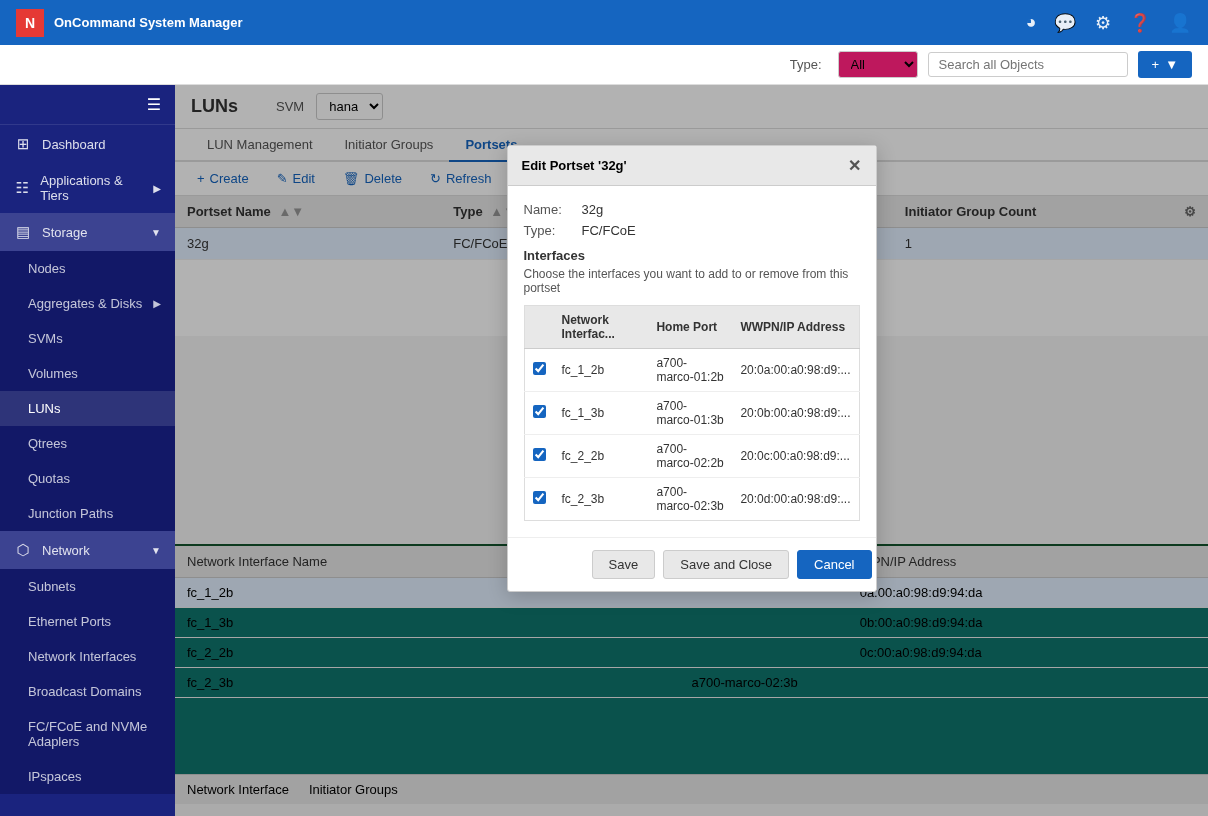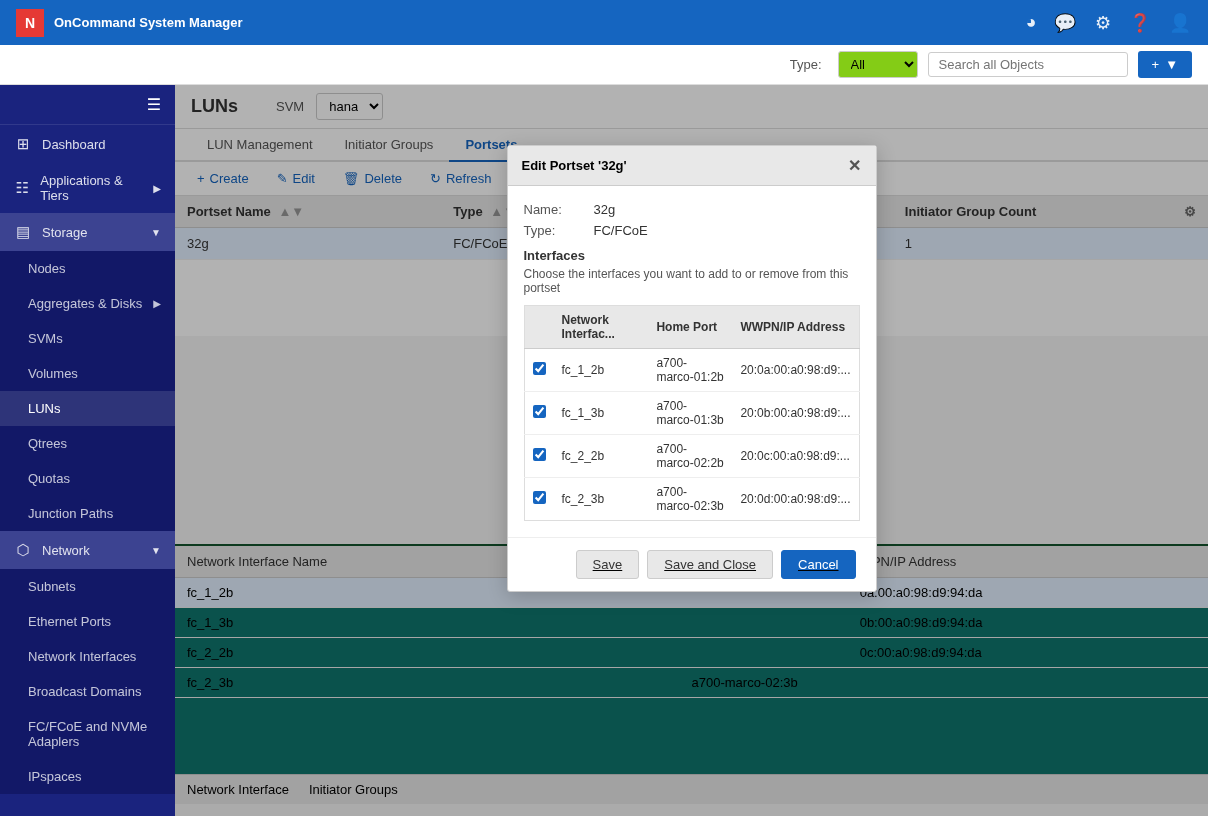"All" .type-select { background: #84cc16 -> #be185d }
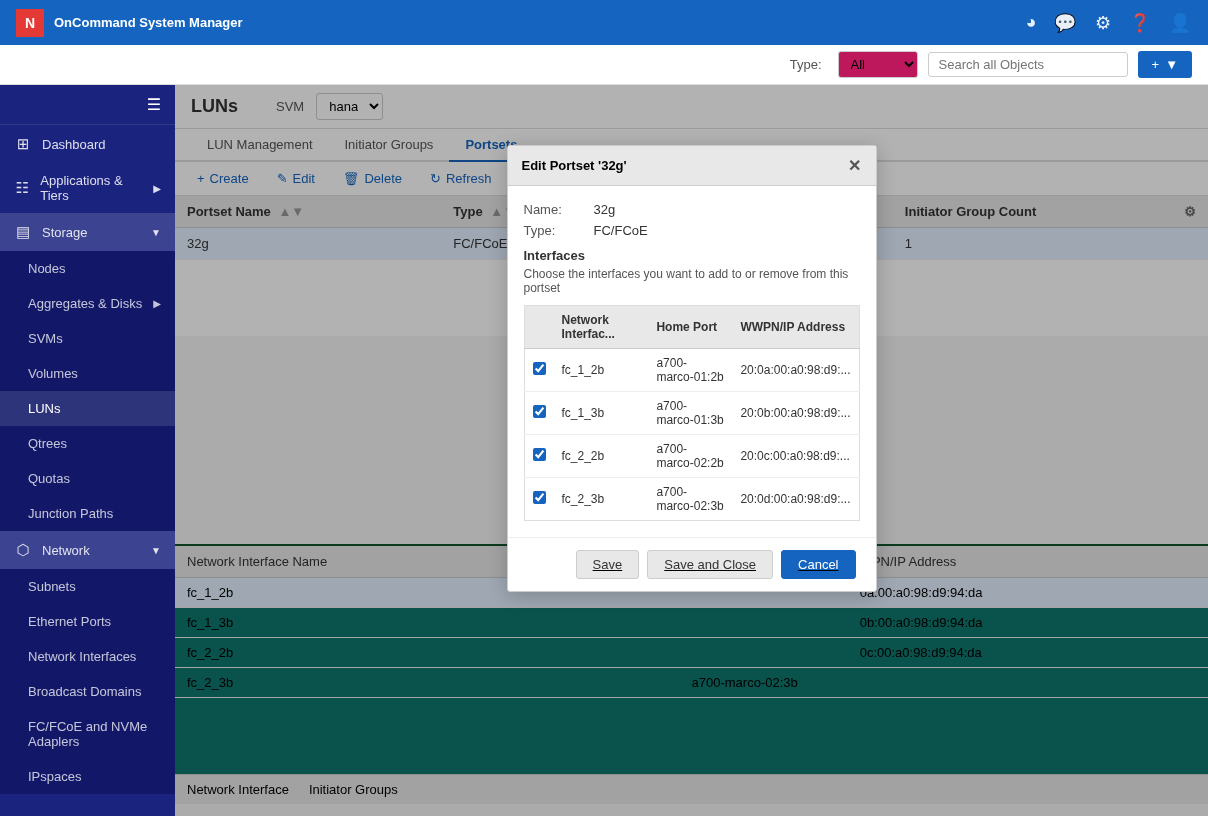"Name:" .modal-field-row { gap: 20px -> 8px }
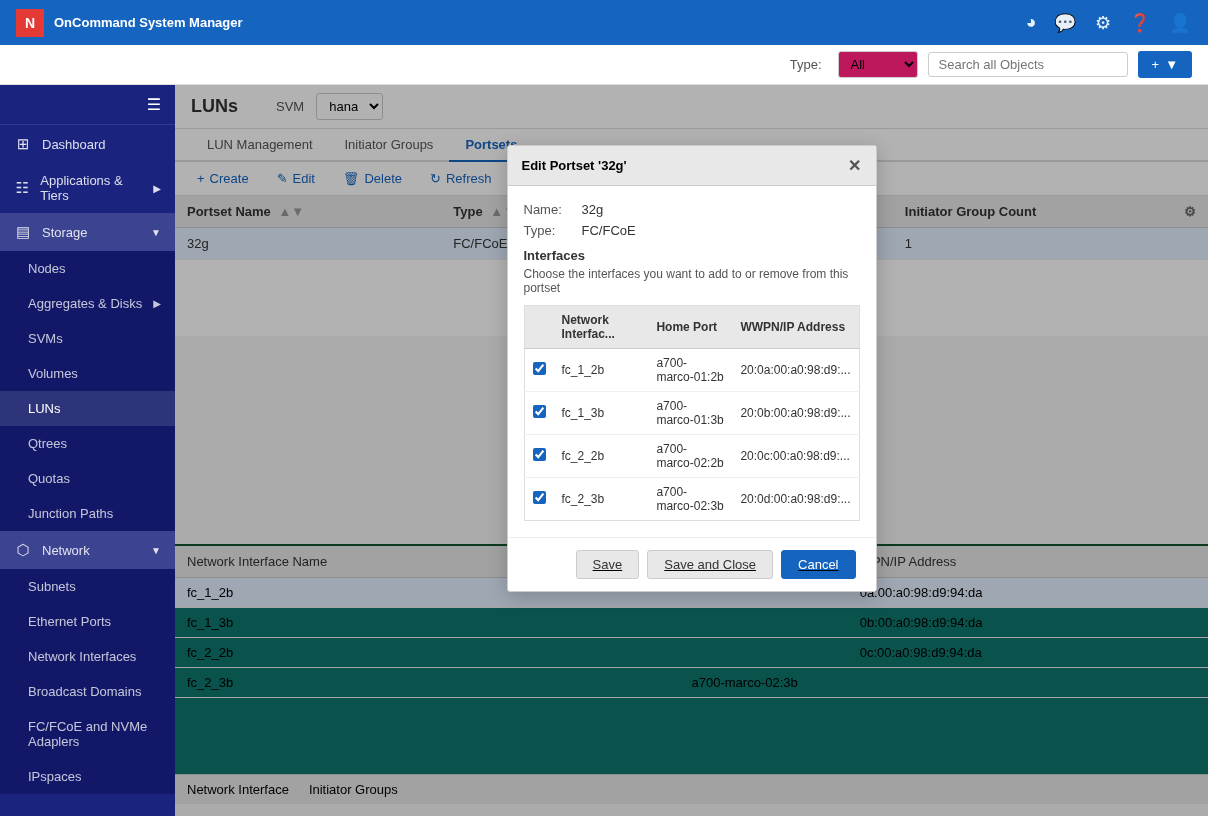"Save" .modal-footer { padding: 12px 20px -> 12px 4px; text-decoration: underline -> none }
